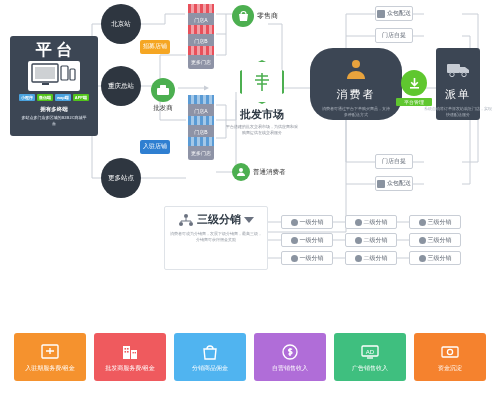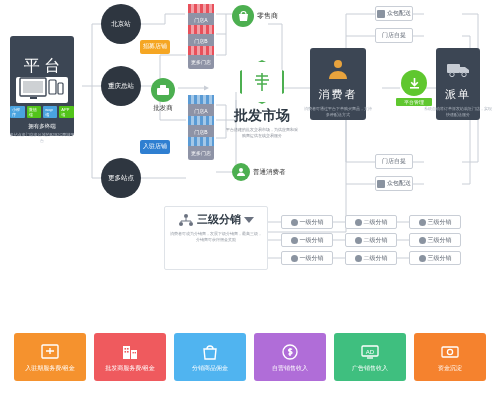"平 台" .platform-card { font-weight: none -> bold; padding-top: 20px -> 4px; width: 64px -> 88px }
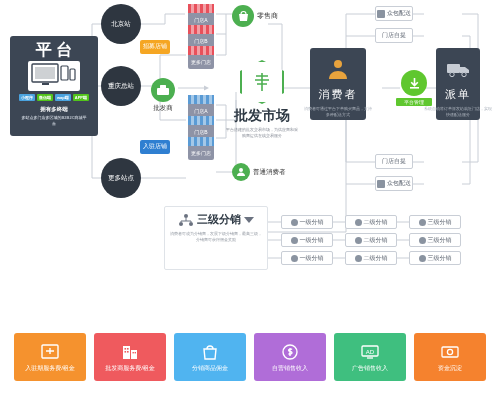"消费者" div.node { border-radius: none -> 23px; width: 56px -> 92px }
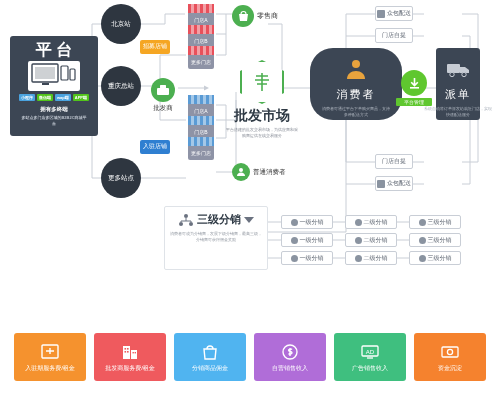"批发市场" .hex-title { font-size: 14px -> 11px }
